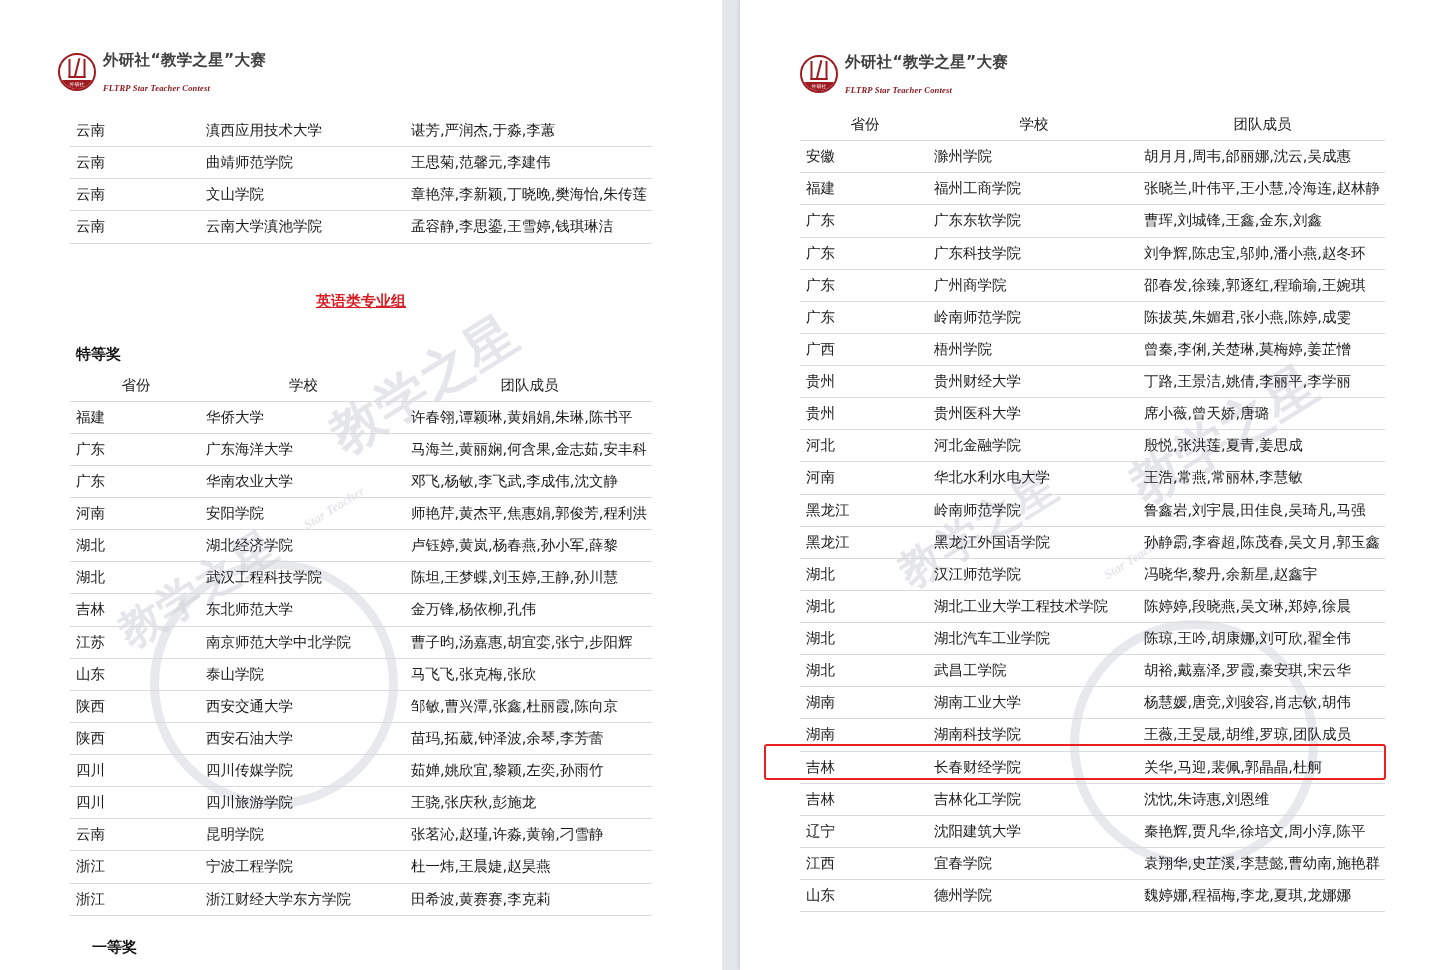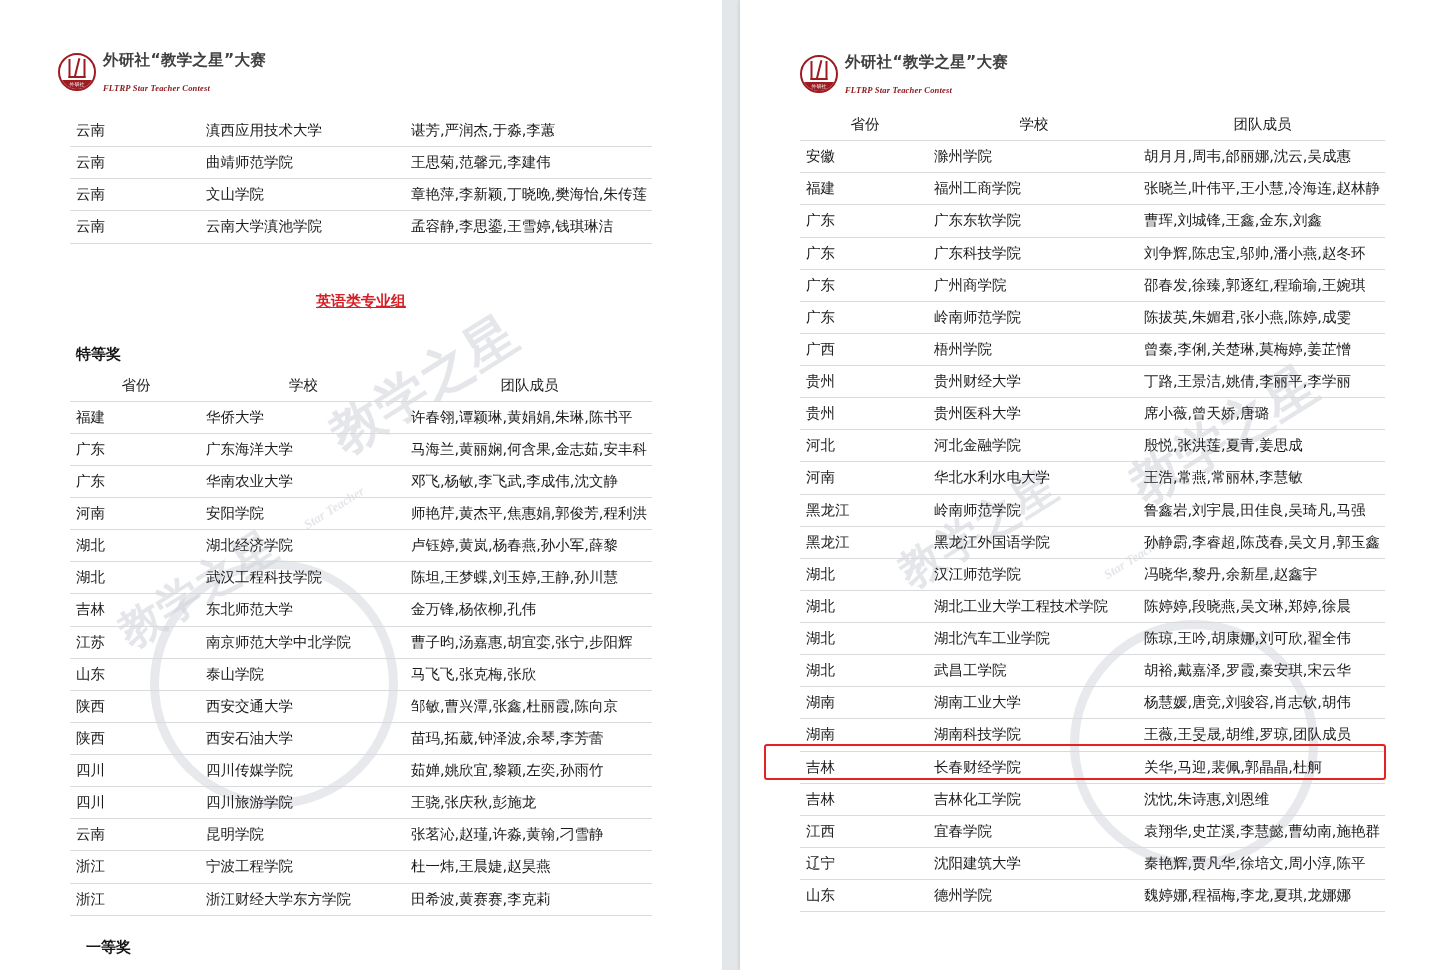"江西" tr { order: before "辽宁" -> after "辽宁" }
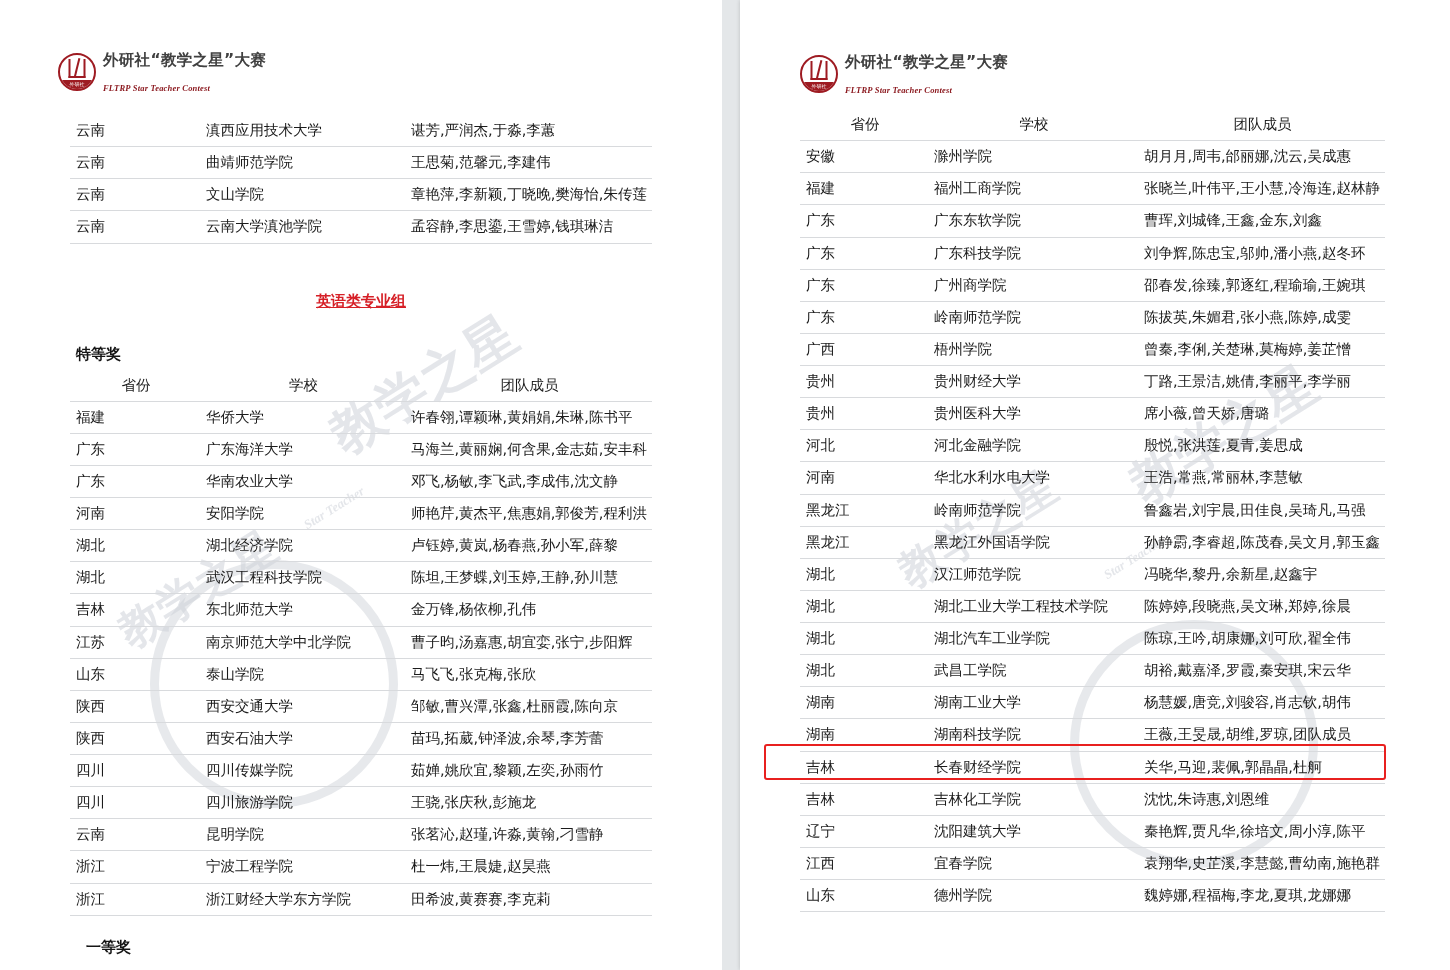"一等奖" div.award-label { margin-left: 16px -> 22px }
